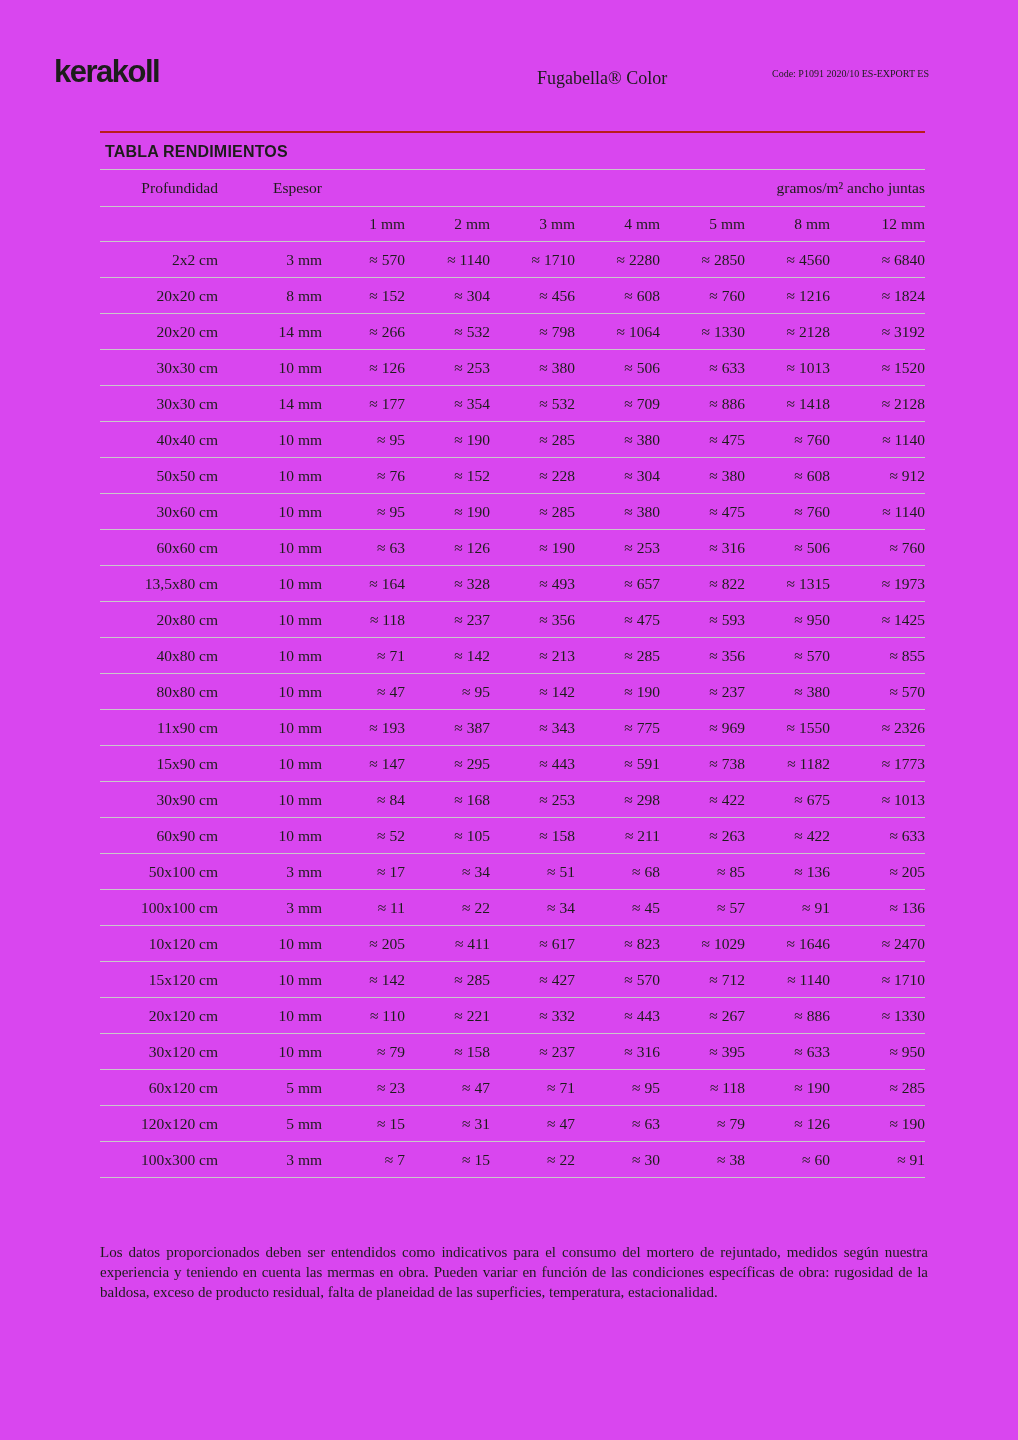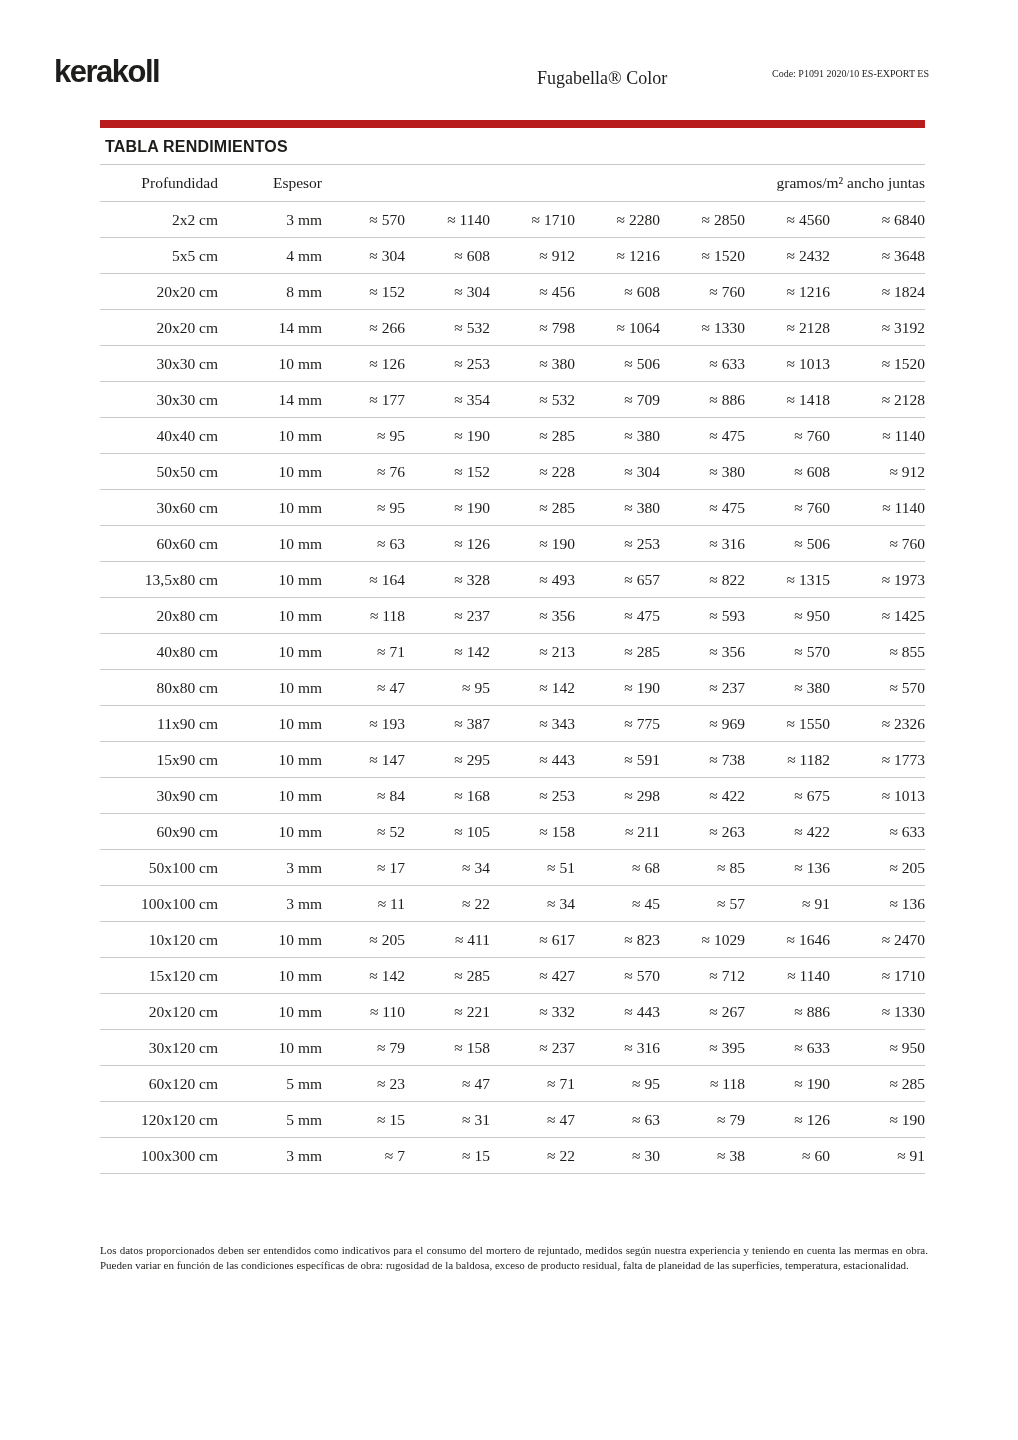"kerakoll" .page { background: #ffffff -> #d946ef }
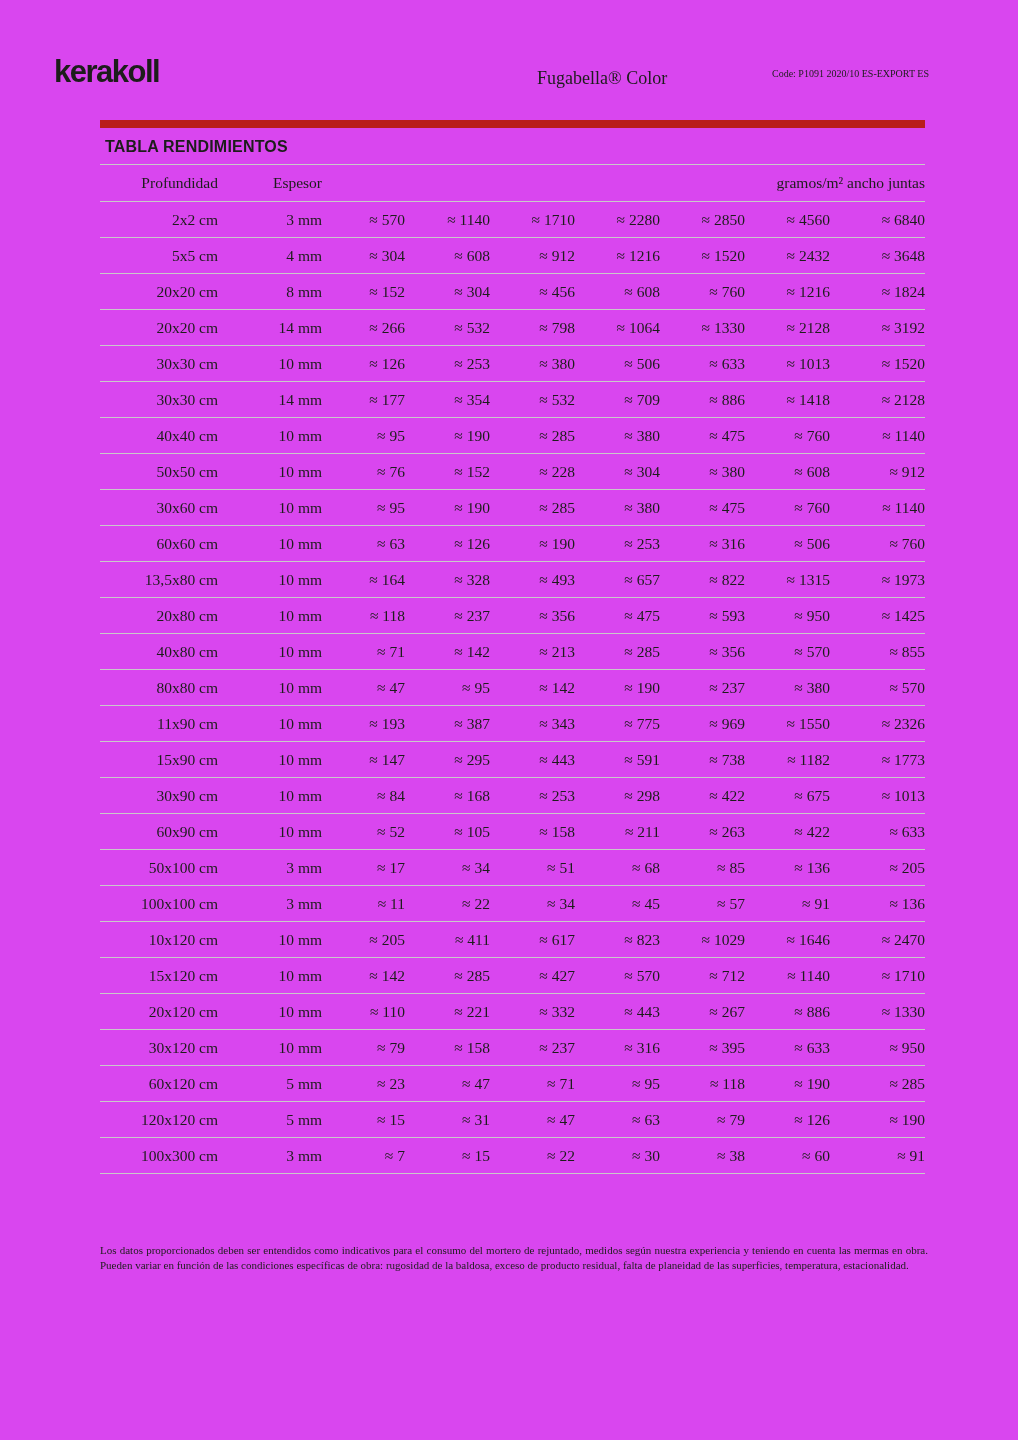"TABLA RENDIMIENTOS" .table-section { border-top: 8px solid #b91c1c -> 2px solid #b91c1c; top: 120px -> 131px }
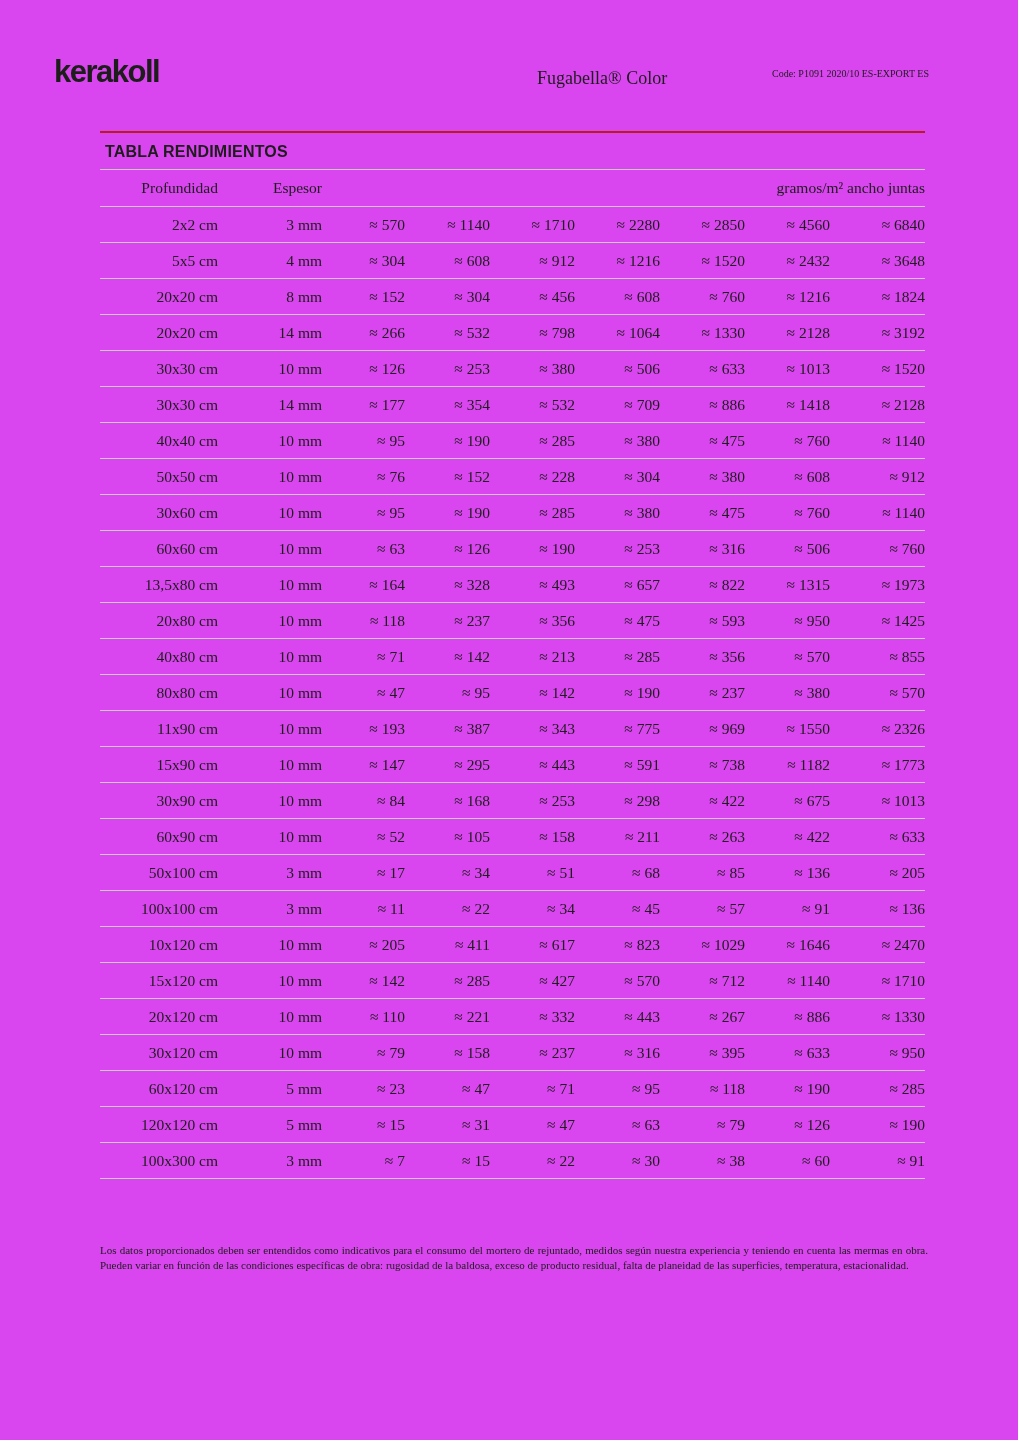"1 mm" tr.mm-row { html: none -> <tr> <th></th> <th></th> <th>1 mm</th> <th>2 mm</th> <th>3 mm</th> <th>4 mm</th> <th>5 mm</th> <th>8 mm</th> <th>12 mm</th> </tr> }
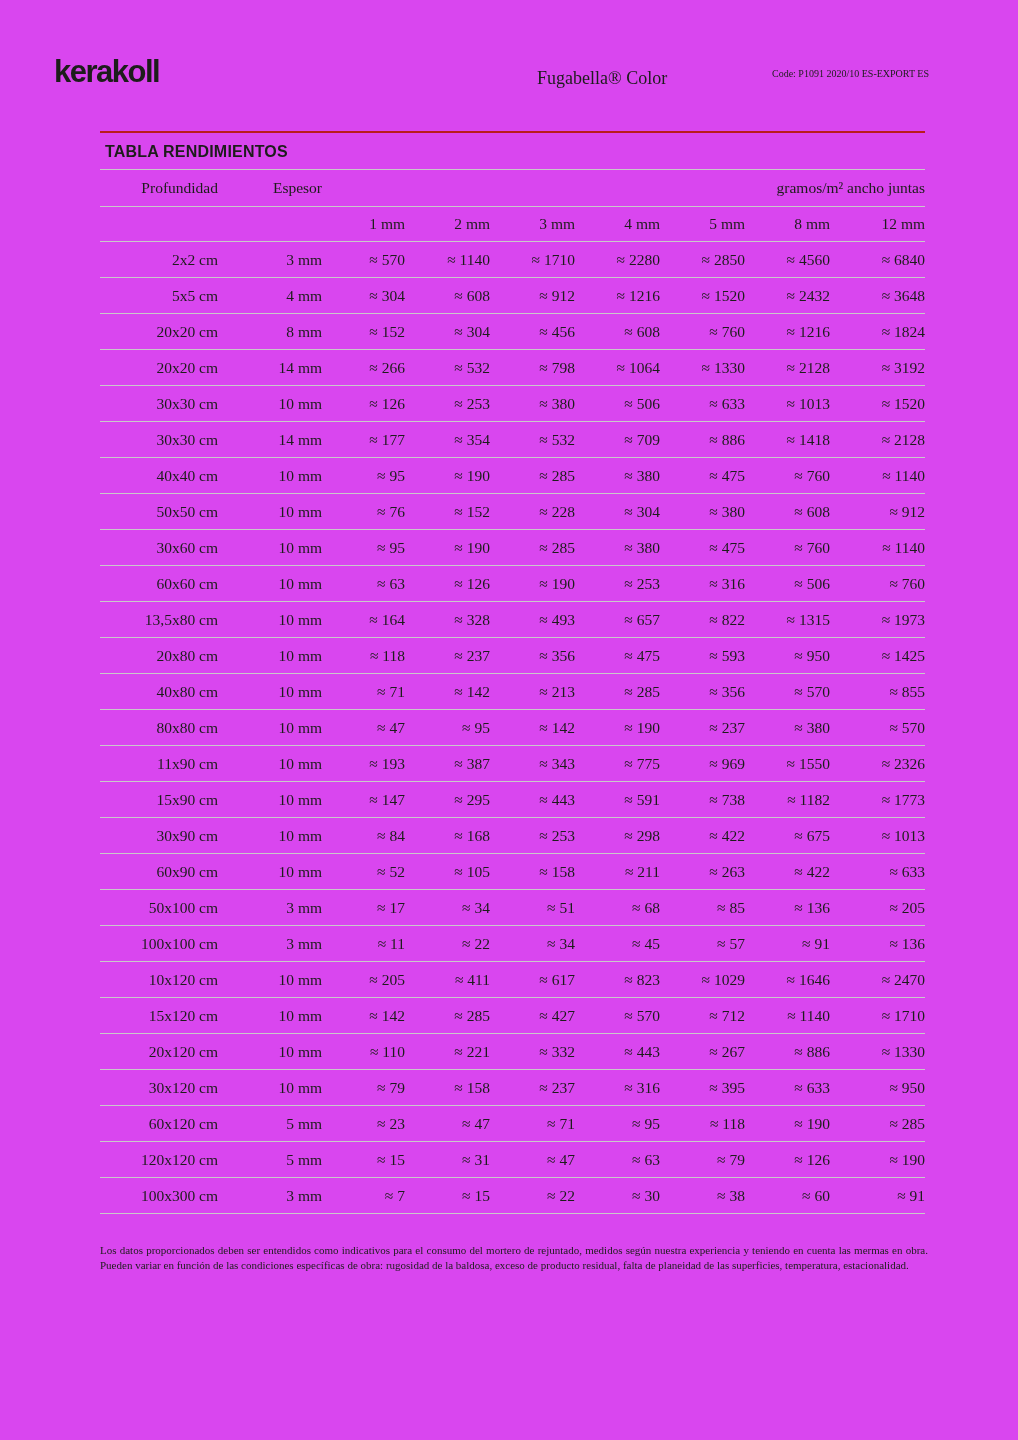"5x5 cm" tr { html: <tr> <td>5x5 cm</td> <td>4 mm</td> <td>≈ 304</td> <td>≈ 608</td> <td>≈ 912</td> <td>≈ 1216</td> <td>≈ 1520</td> <td>≈ 2432</td> <td>≈ 3648</td> </tr> -> none }
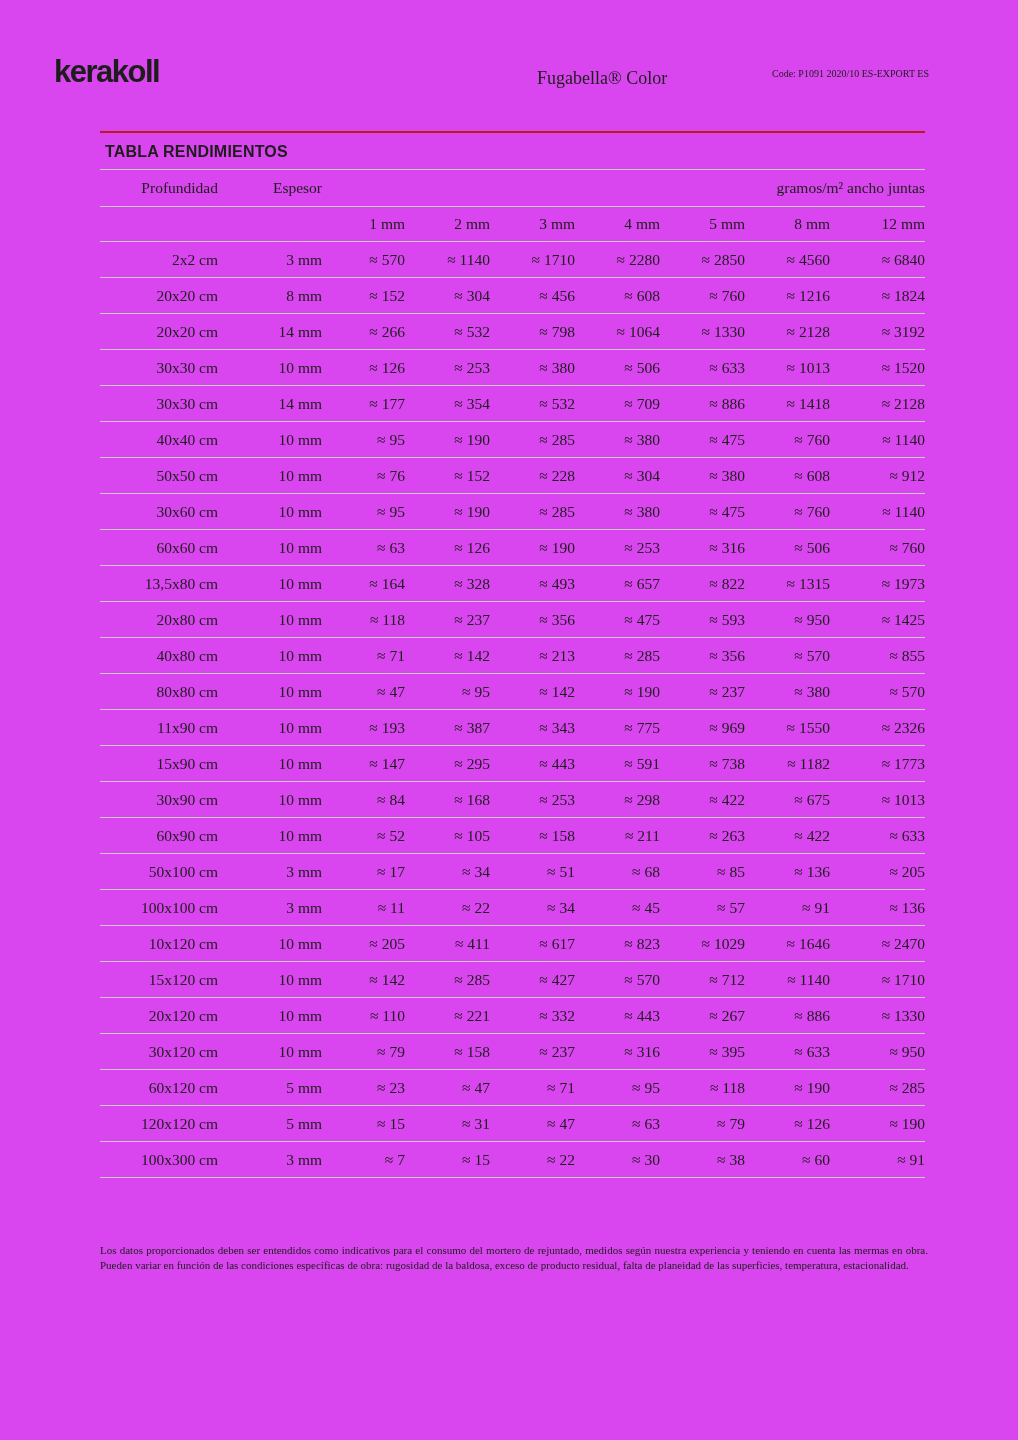"Los datos proporcionados deben ser" .footnote { font-size: 11px -> 15px }
